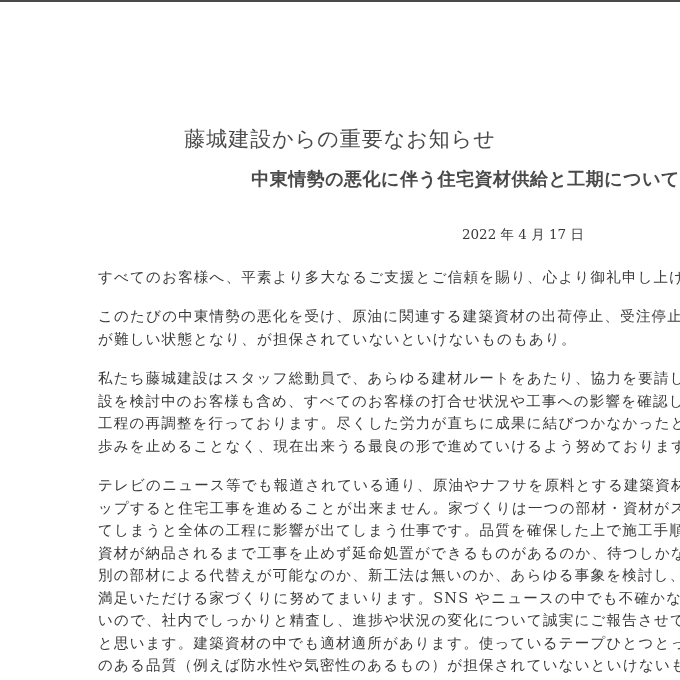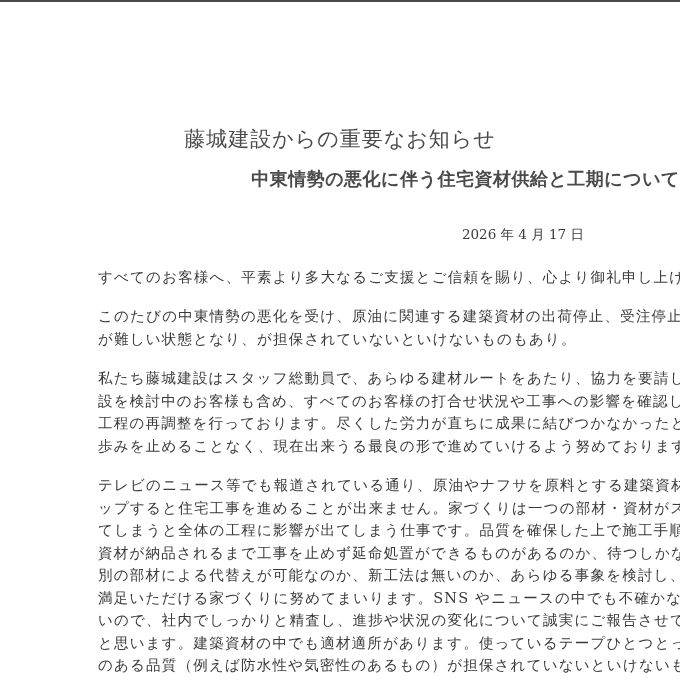"2026 年 4 月 17" div.date { text: 2026 -> 2022 }
